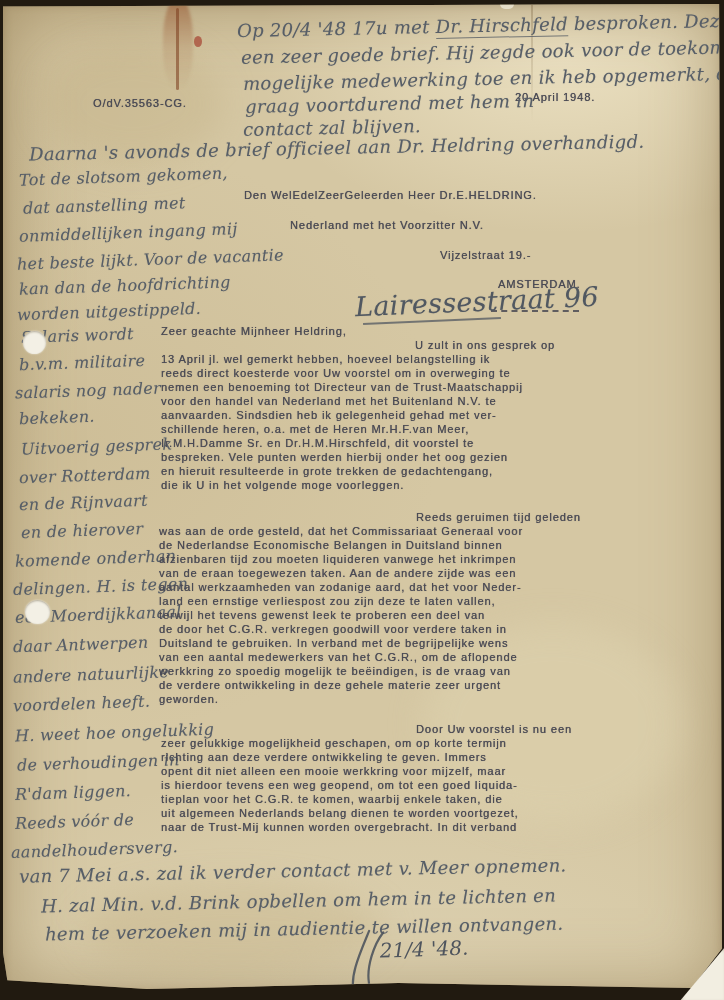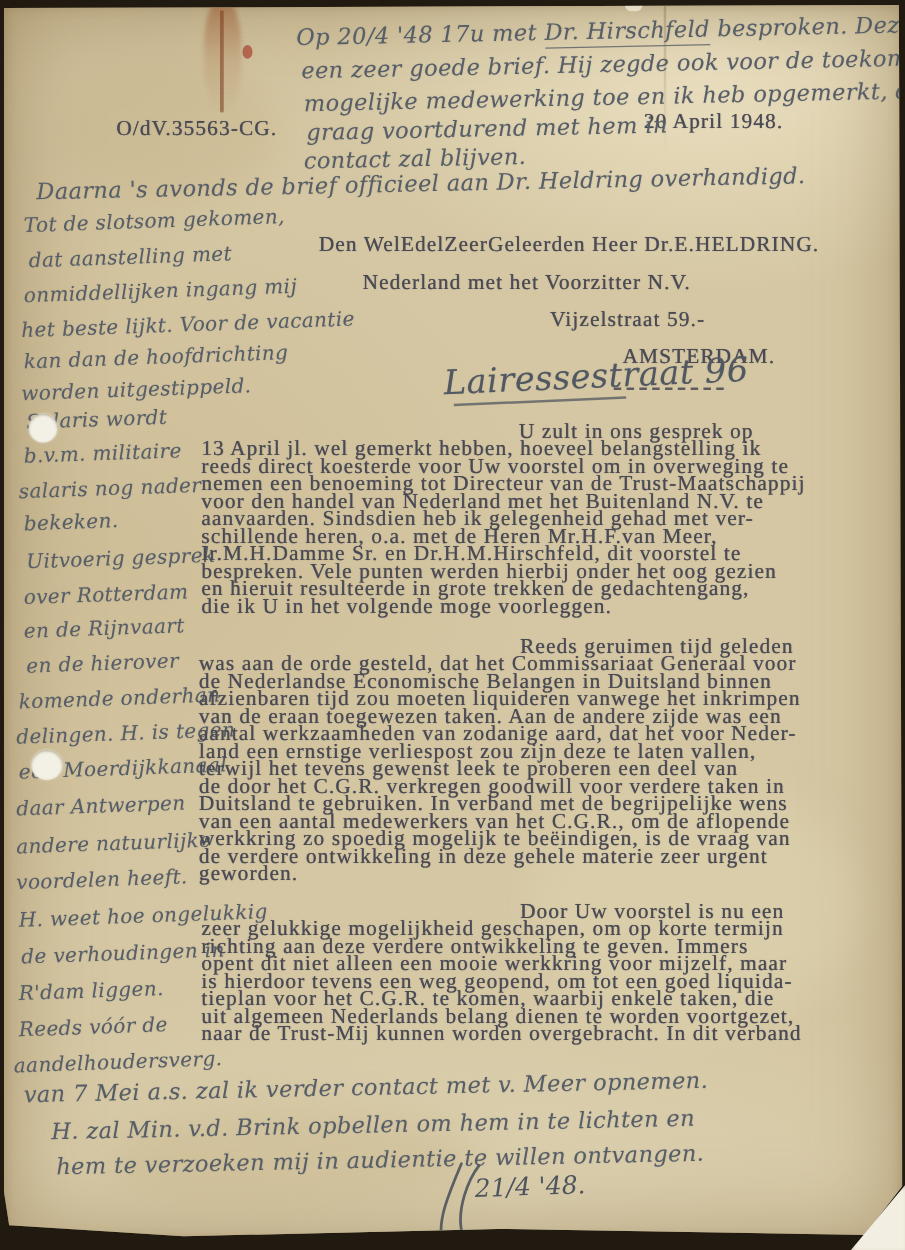"O/dV.35563-CG." .typed { font-family: Liberation Serif, serif -> Liberation Sans, sans-serif; font-size: 17px -> 11px }
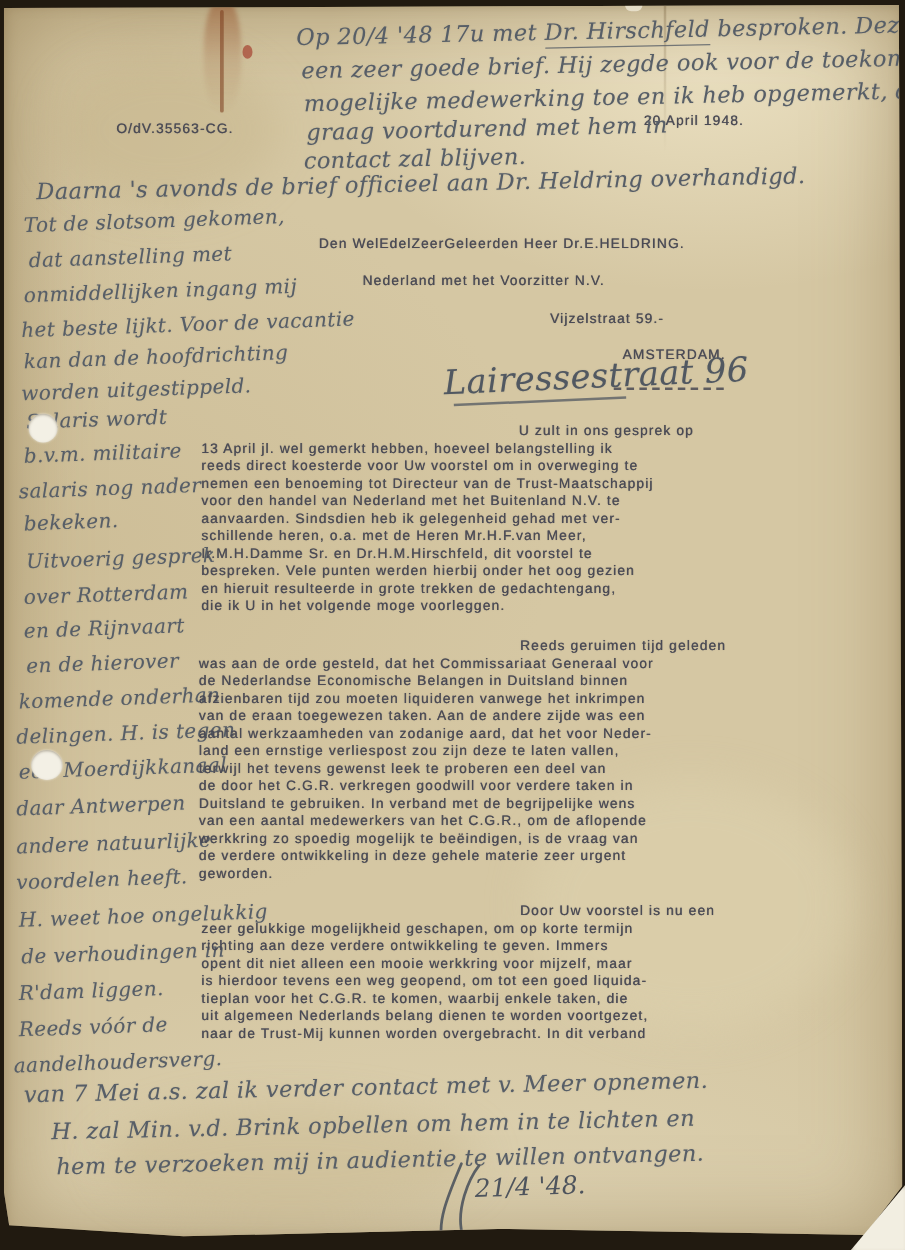"Den WelEdelZeerGeleerden Heer" .addr-0 { margin-left: 16px -> 5px }
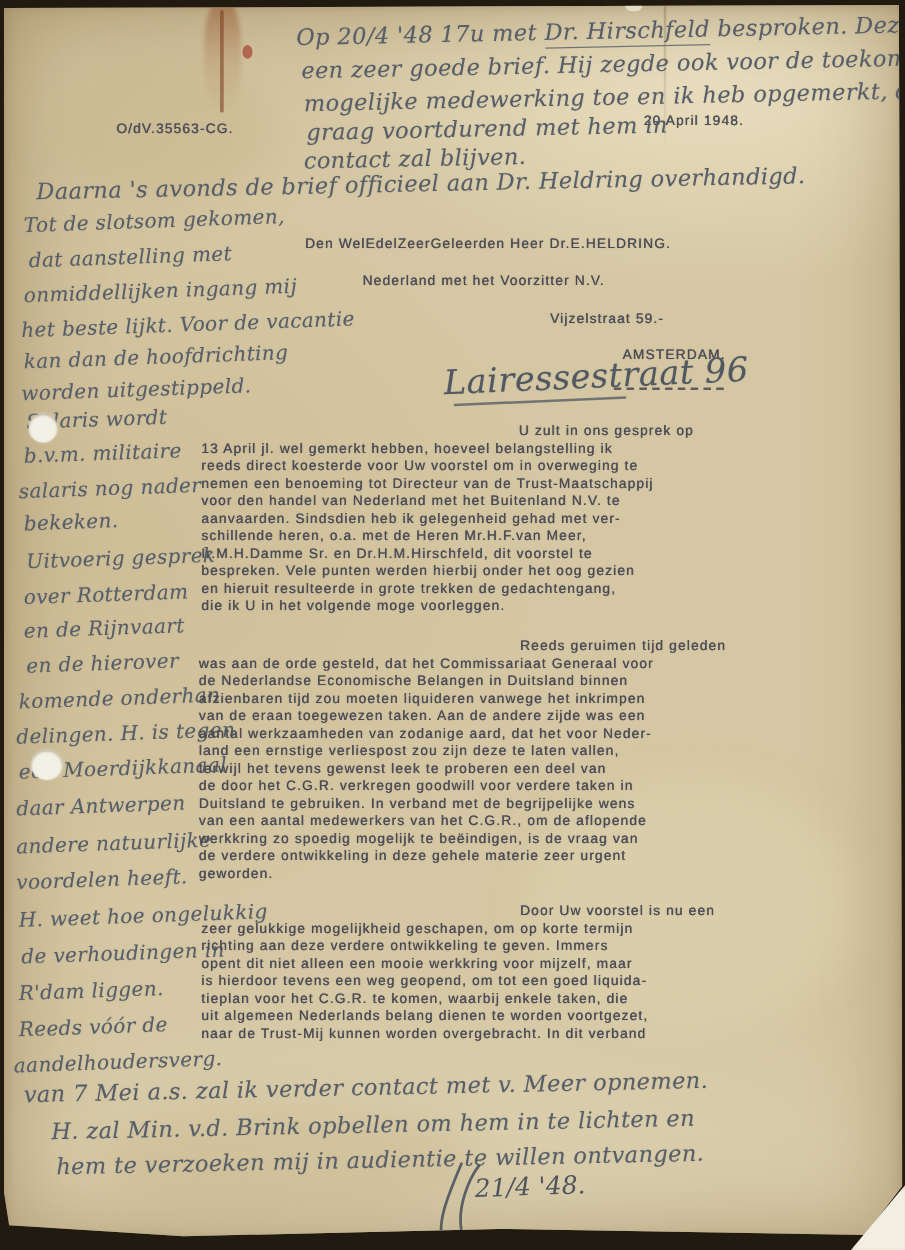"Vijzelstraat 59.-" div.addr-5 { text: 59.- -> 19.- }
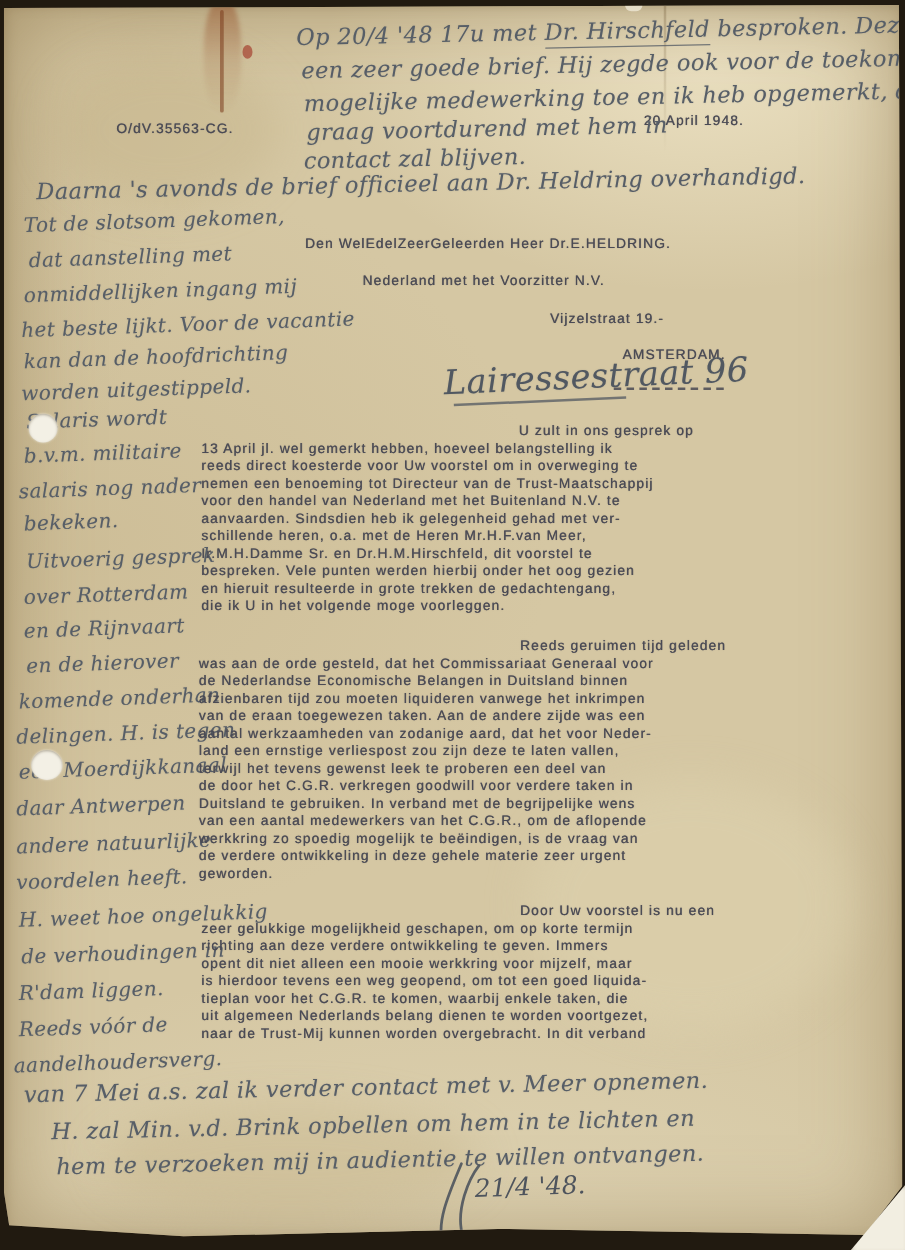"Zeer geachte Mijnheer Heldring," div.typed { html: none -> <div>Zeer geachte Mijnheer Heldring,</div> }
